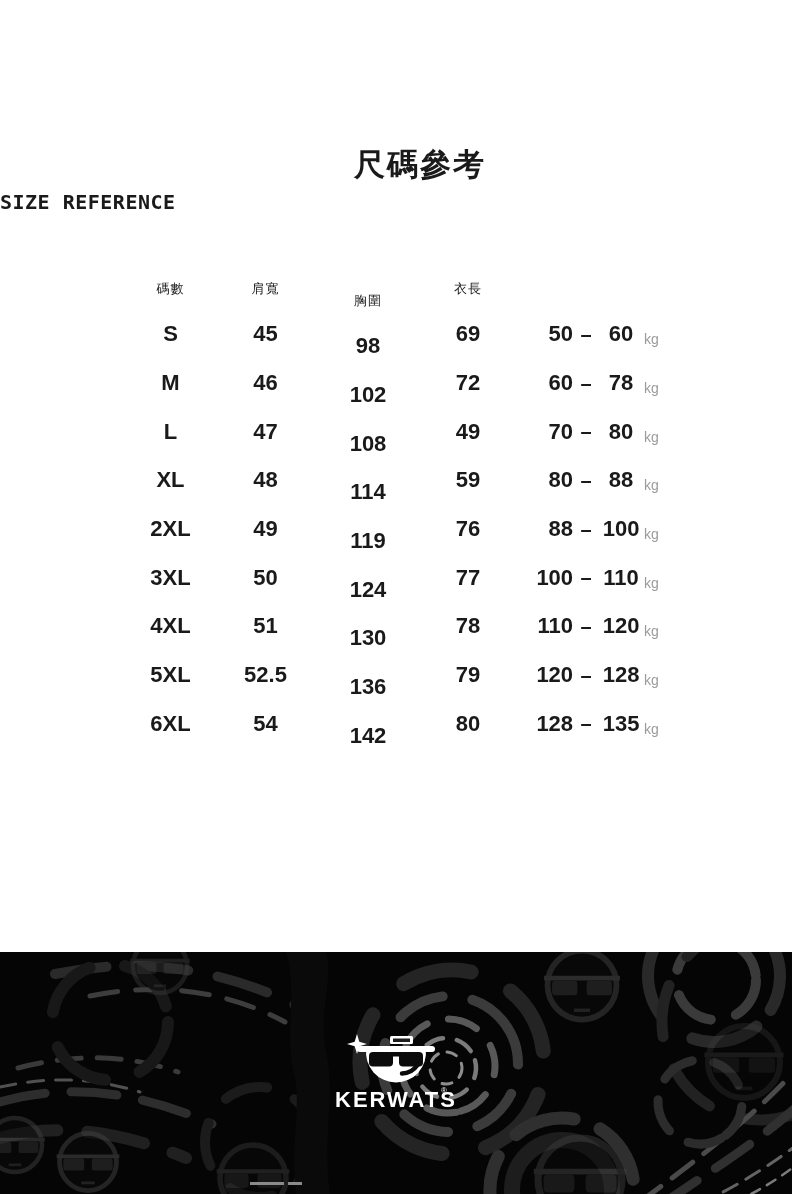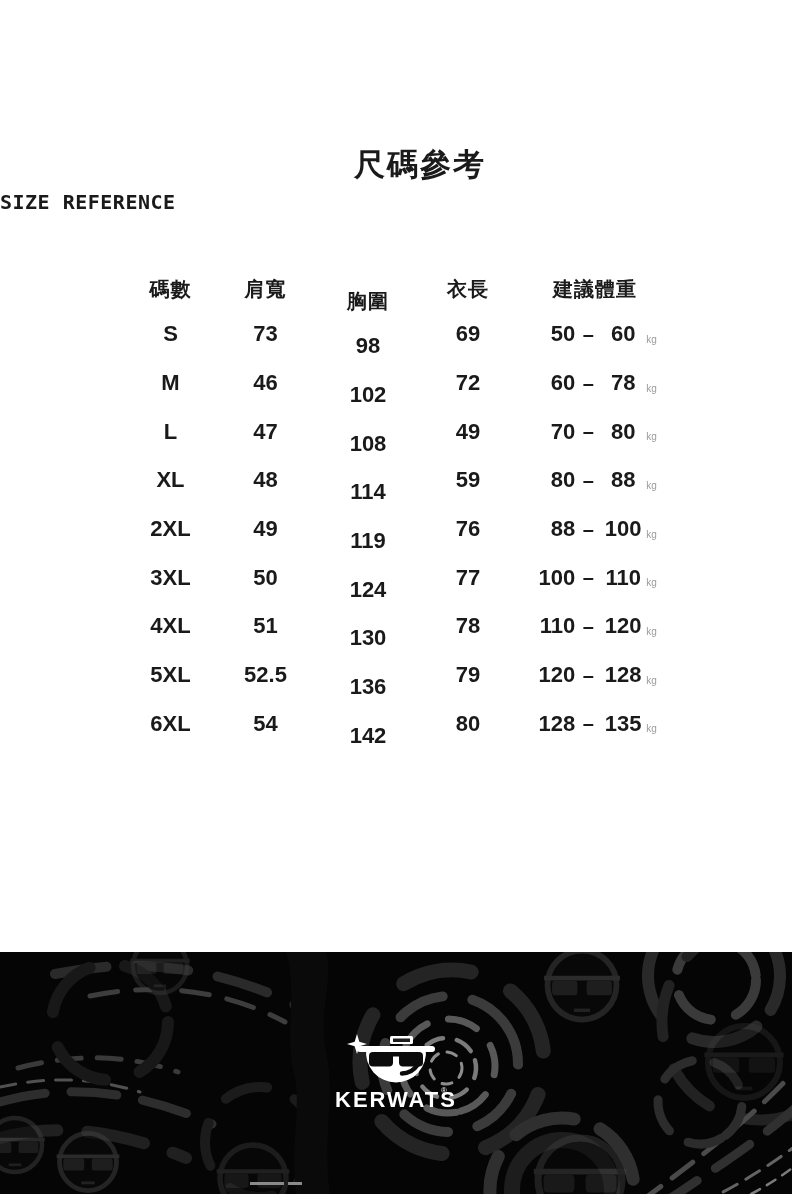"碼數" .thead { font-size: 20px -> 13px; font-weight: 700 -> 400 }
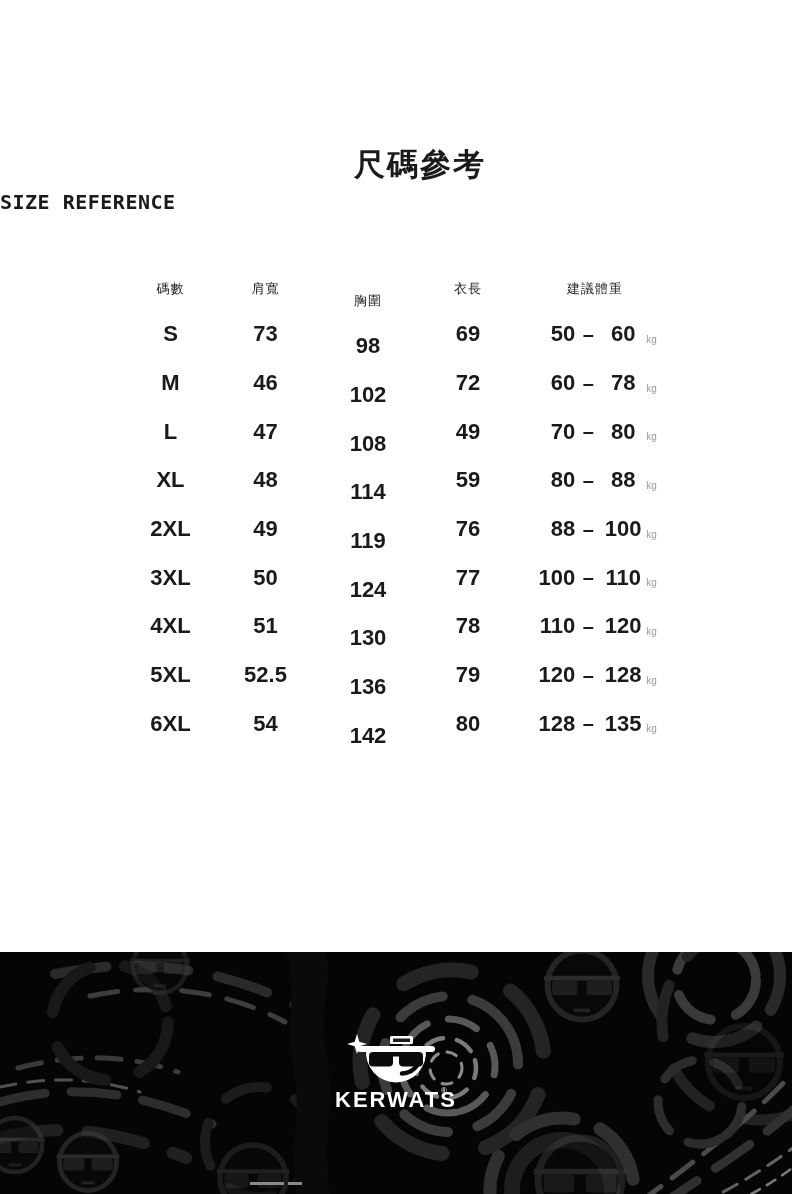"建議體重" span.cell { html: <span>建議體重</span> -> none }
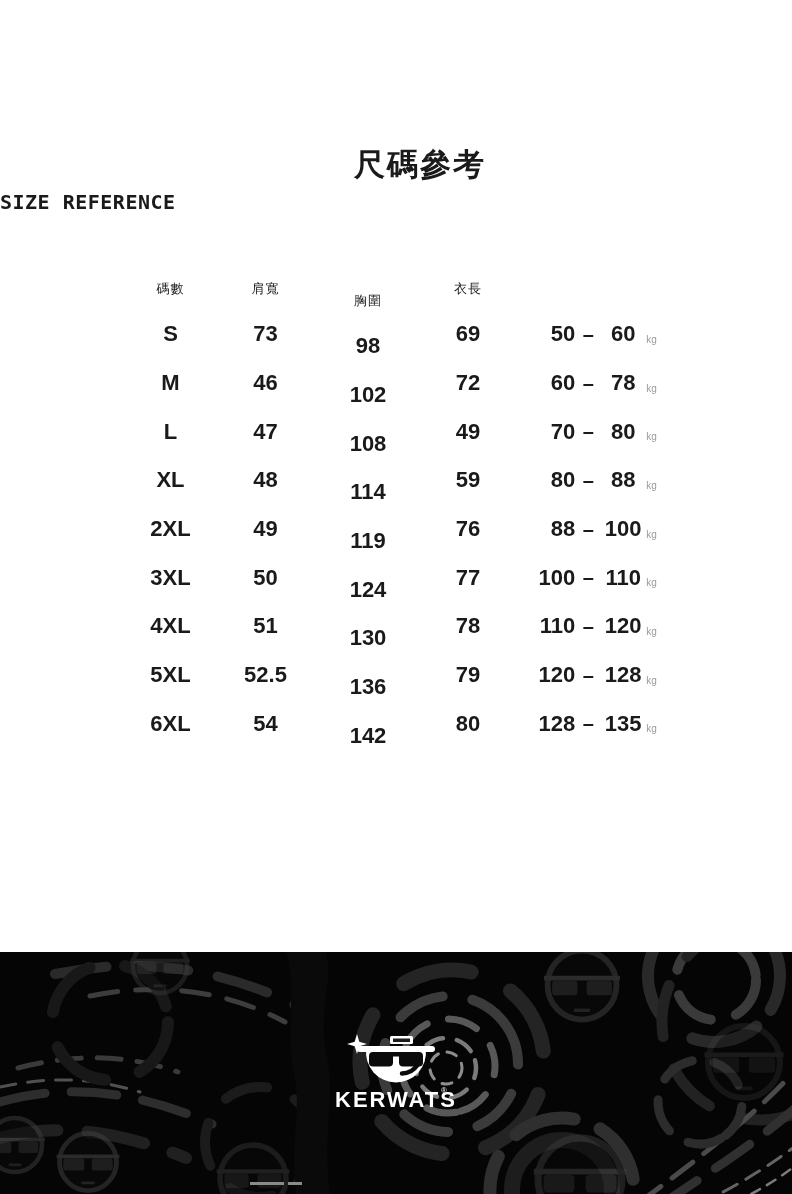"73" span.cell { text: 73 -> 45 }
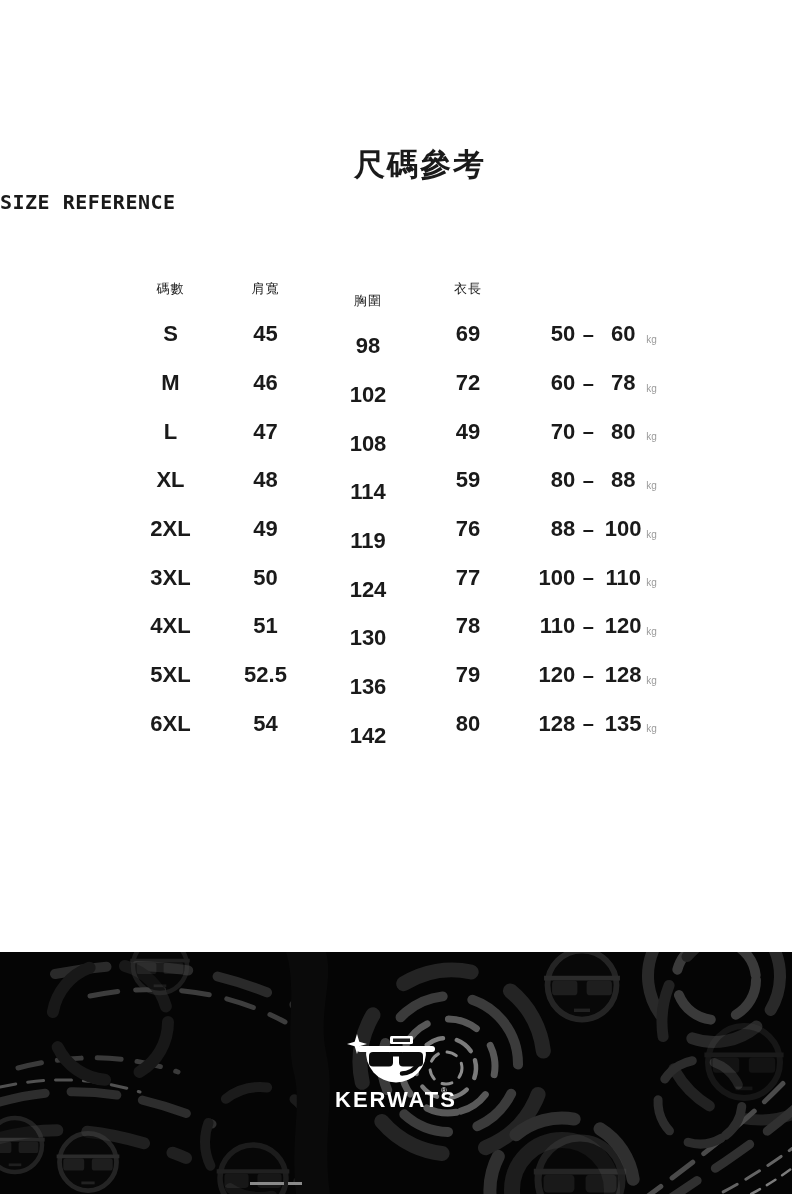"kg" .w-kg { font-size: 10px -> 14px }
